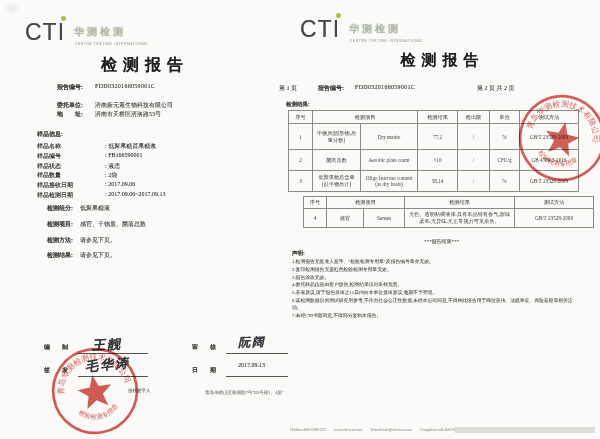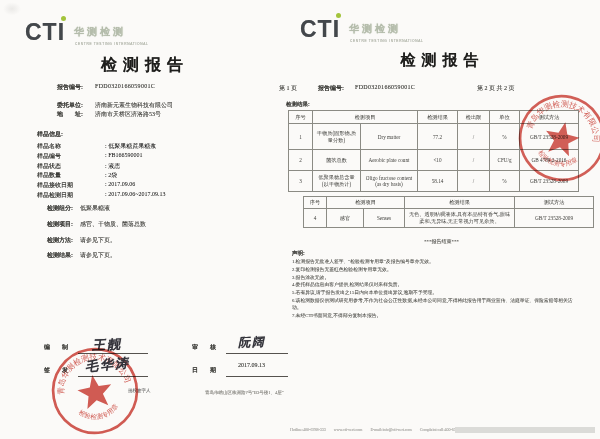"CTI" .cti { font-weight: 700 -> 400 }
